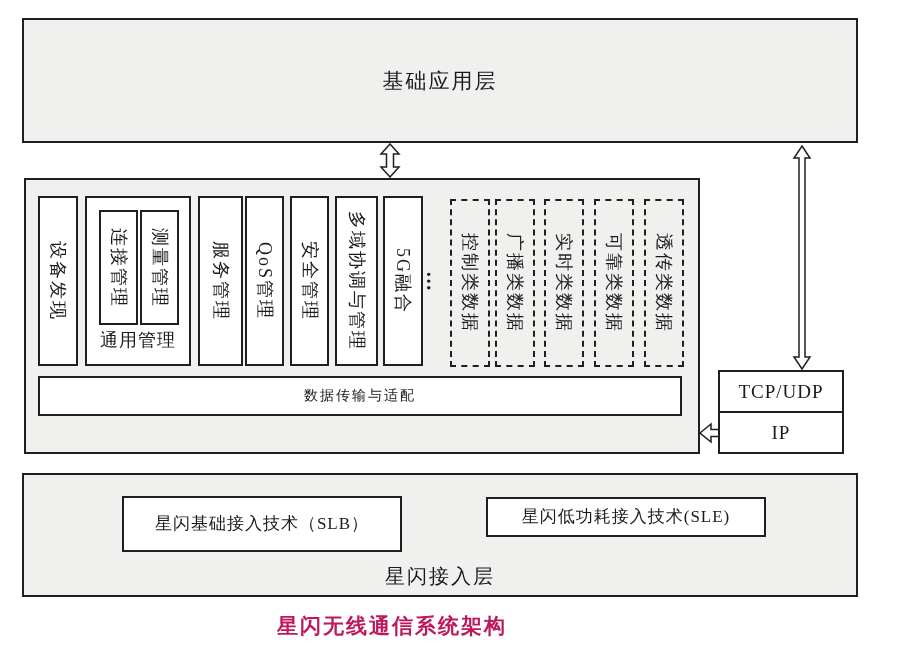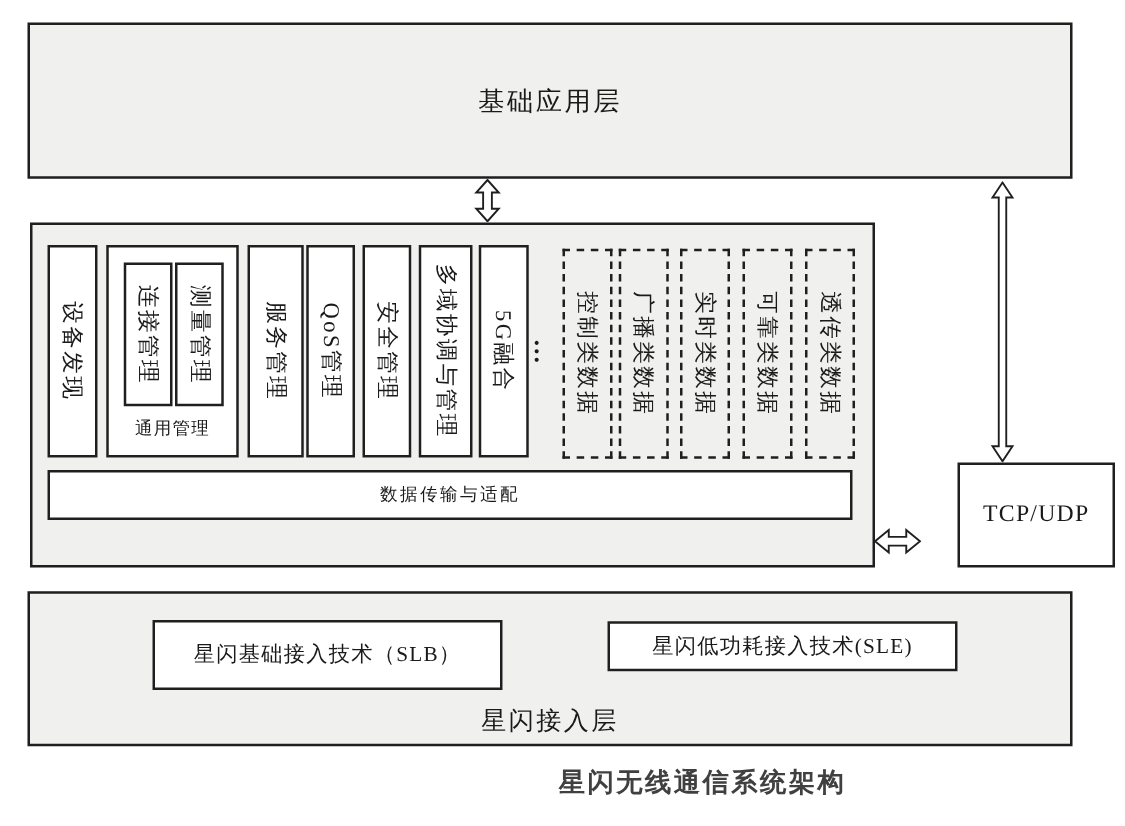"通用管理" .grp-general-label { font-size: 14px -> 18px }
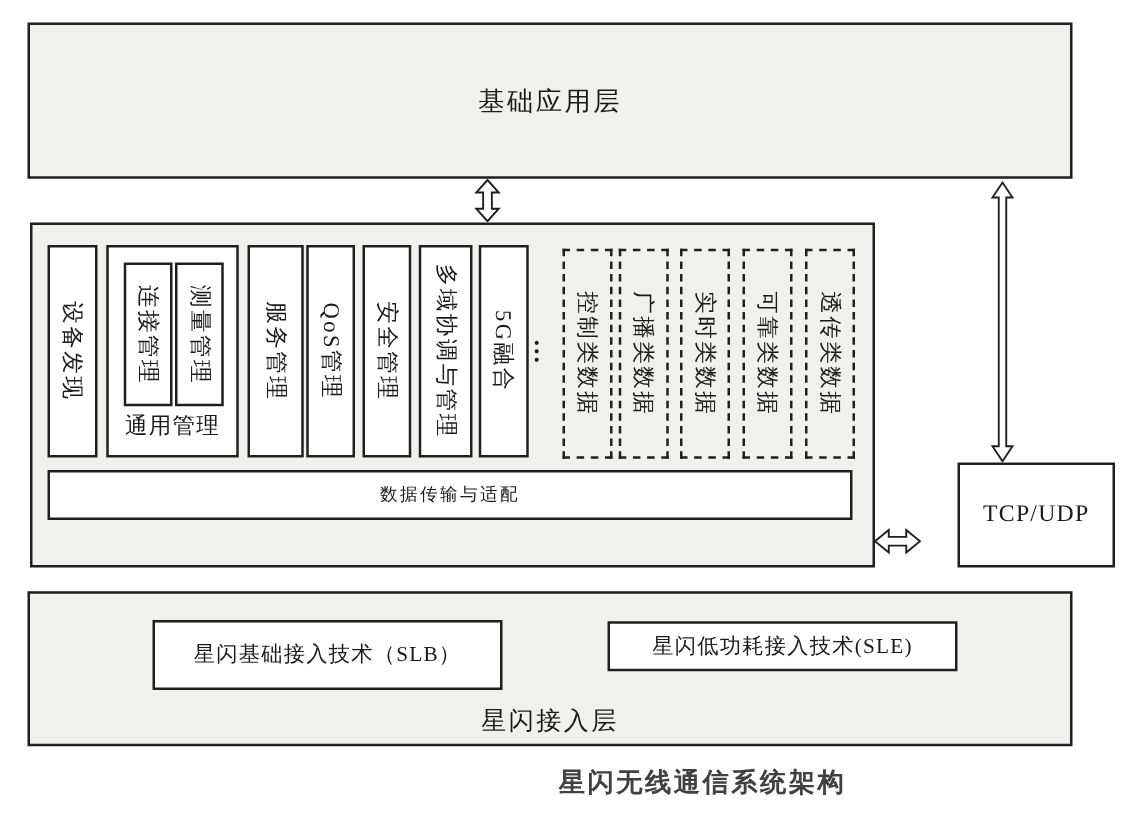"TCP/UDP" .proto-stack { left: 766px -> 718px }
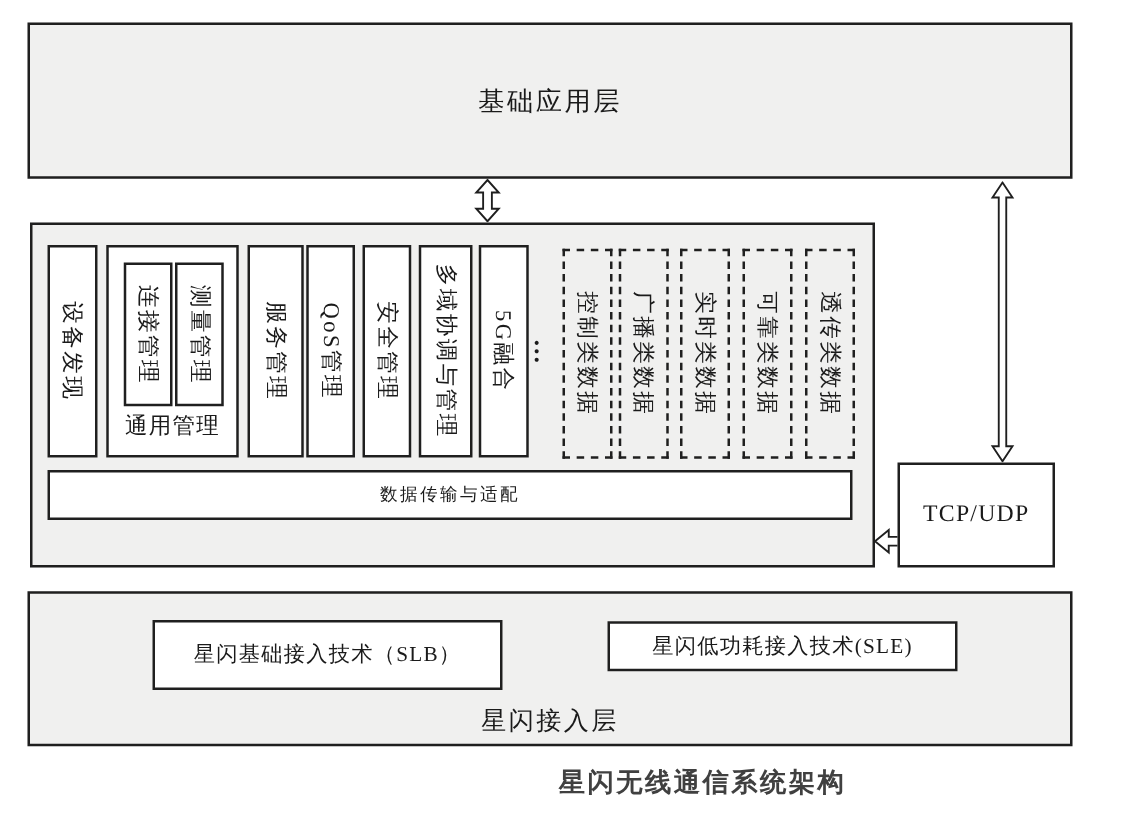"IP" div.proto-row { html: none -> <div> <span>IP</span> </div> }
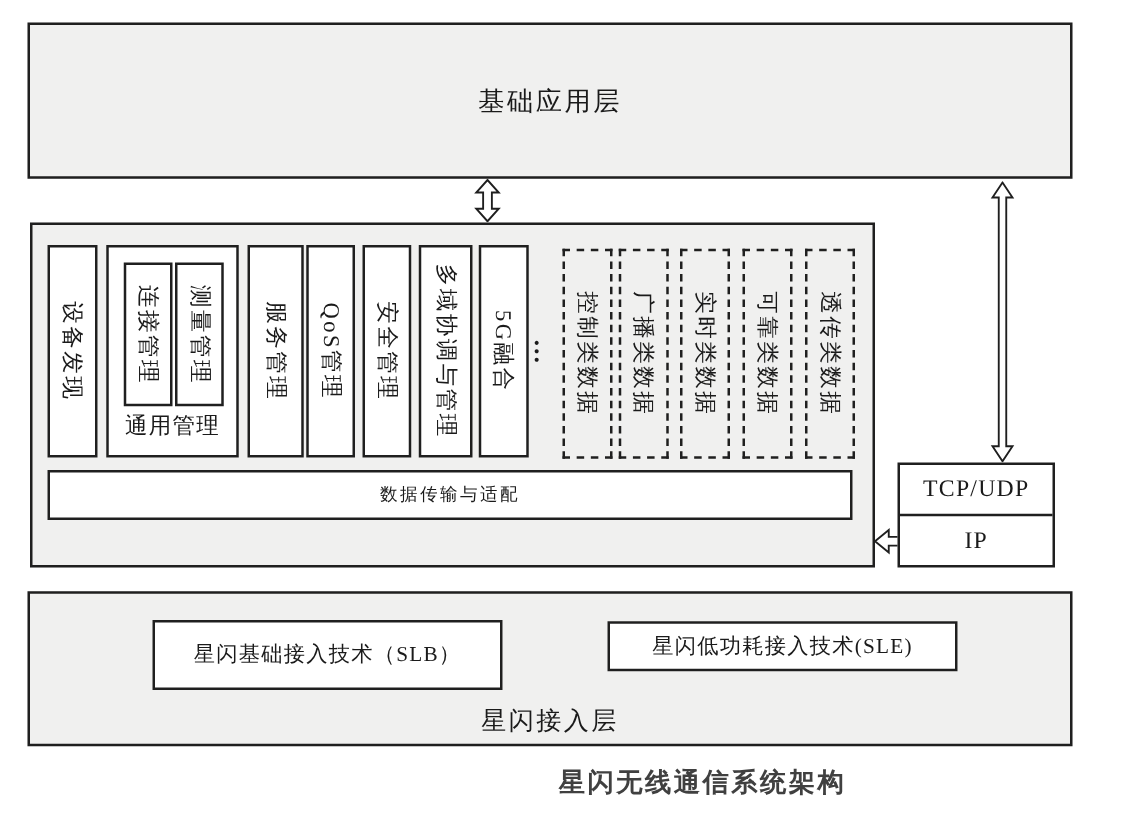"星闪无线通信系统架构" .caption { color: #404040 -> #be185d; text-align: right -> left }
